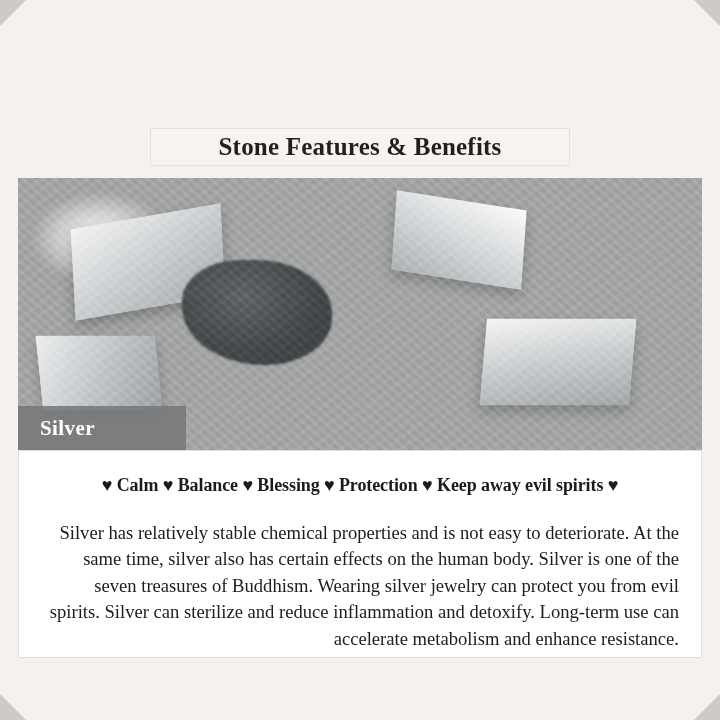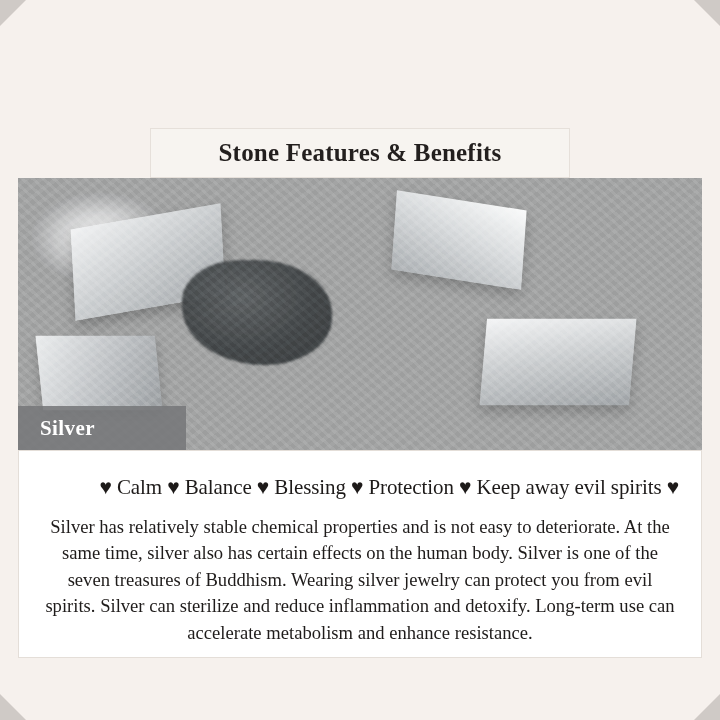"Stone Features & Benefits" .title-band { height: 50px -> 38px }
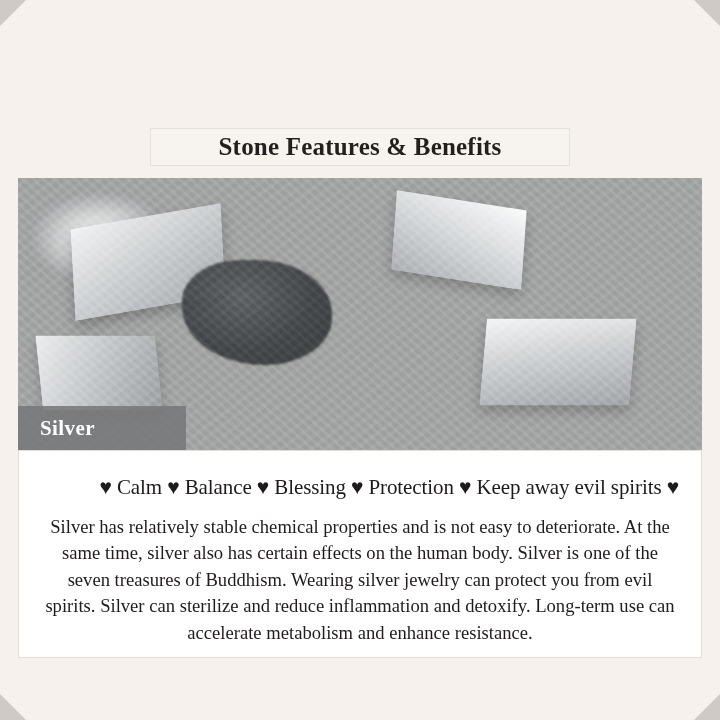"♥ Calm ♥ Balance ♥" .benefits { font-size: 21px -> 18px; font-weight: normal -> bold; text-align: right -> center }
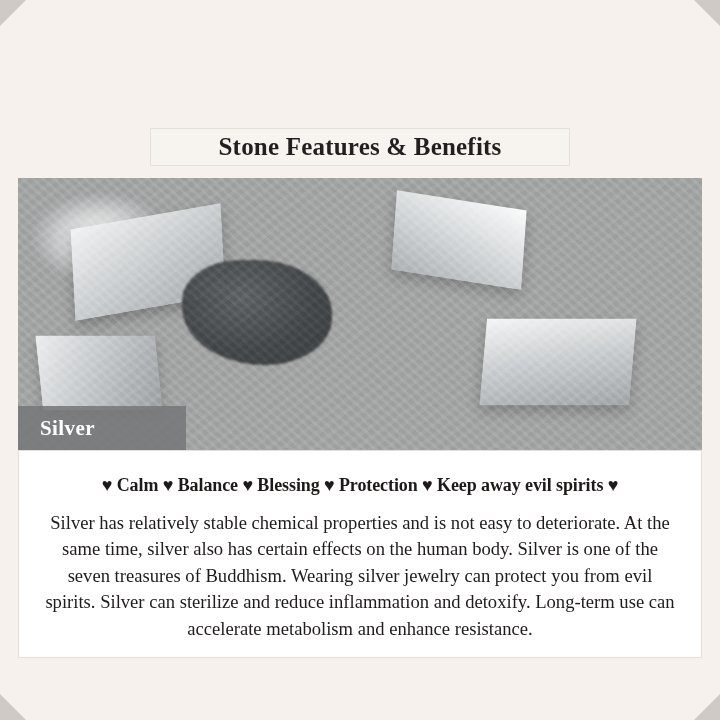"Silver has relatively stable chemical" .description { margin-top: 14px -> 24px; text-align: center -> right }
